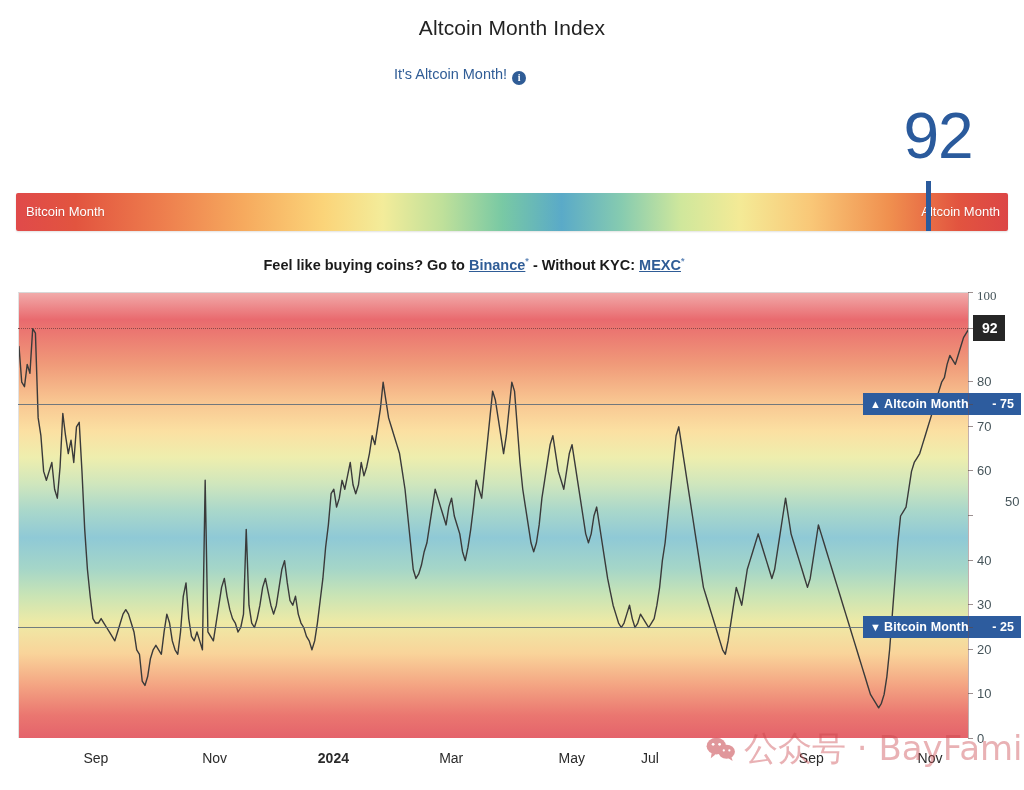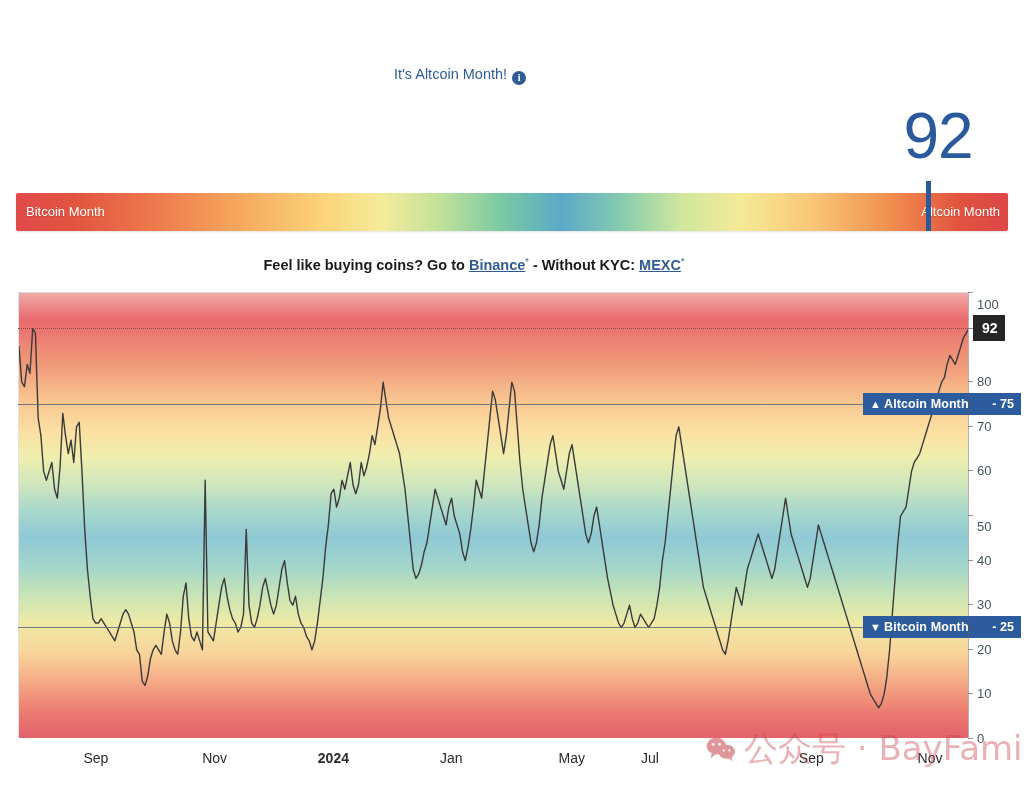"Altcoin Month Index" div.title { html: none -> <div>Altcoin Month Index</div> }
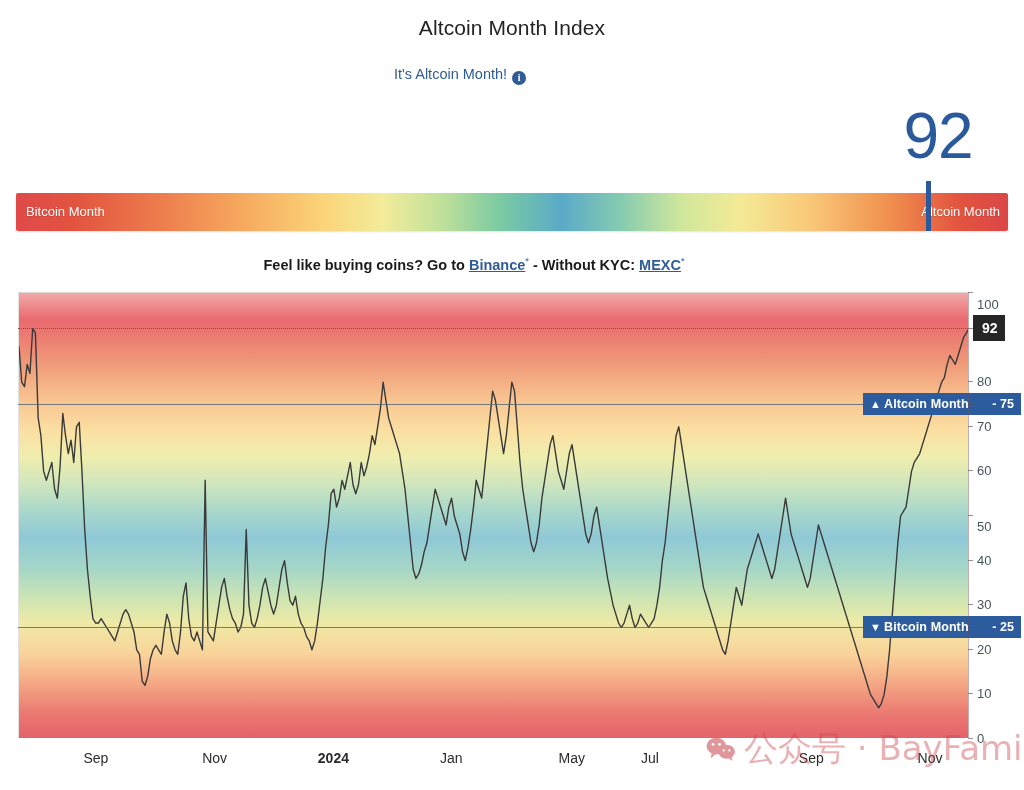"100" div.tick-label { font-family: none -> Liberation Serif, serif; top: 12px -> 4px }
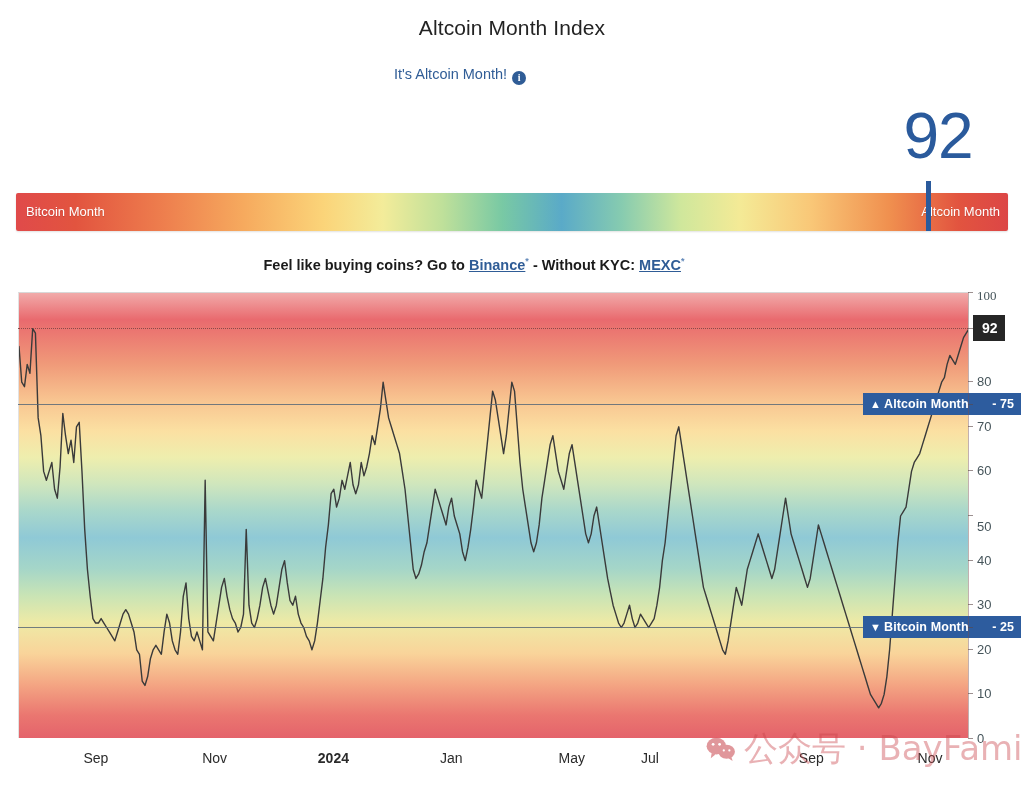"50" div.tick-label { margin-left: none -> 28px; top: 234px -> 209px }
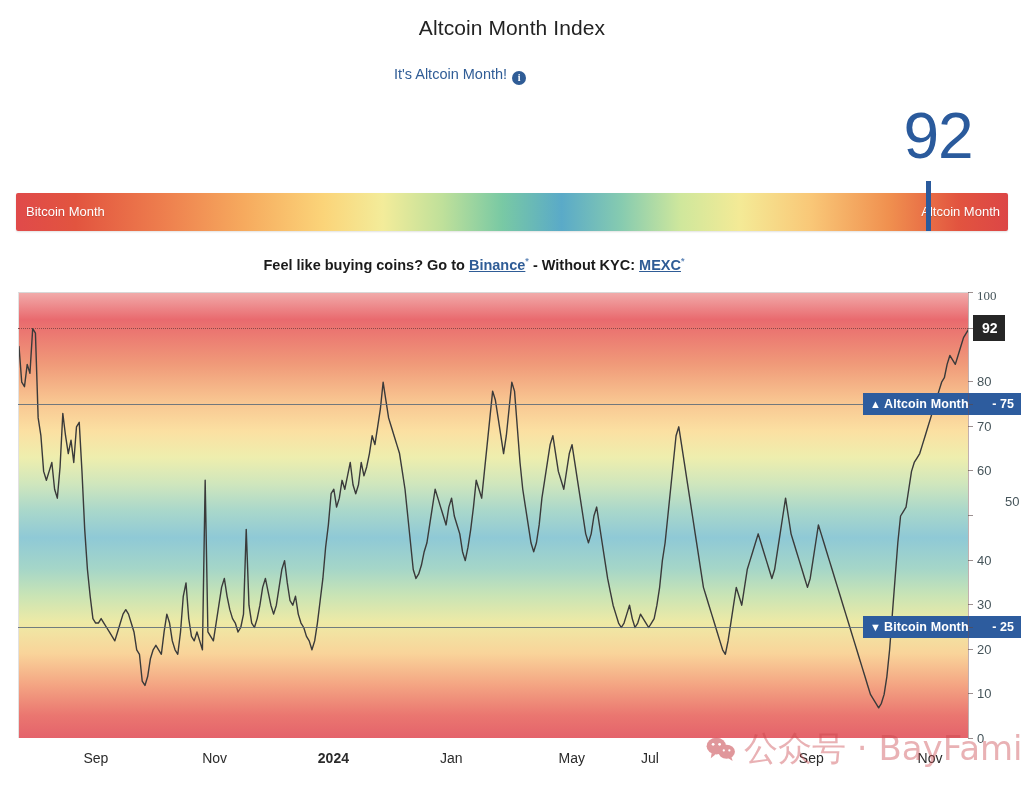"Jan" div.xlabel { text: Jan -> Mar }
